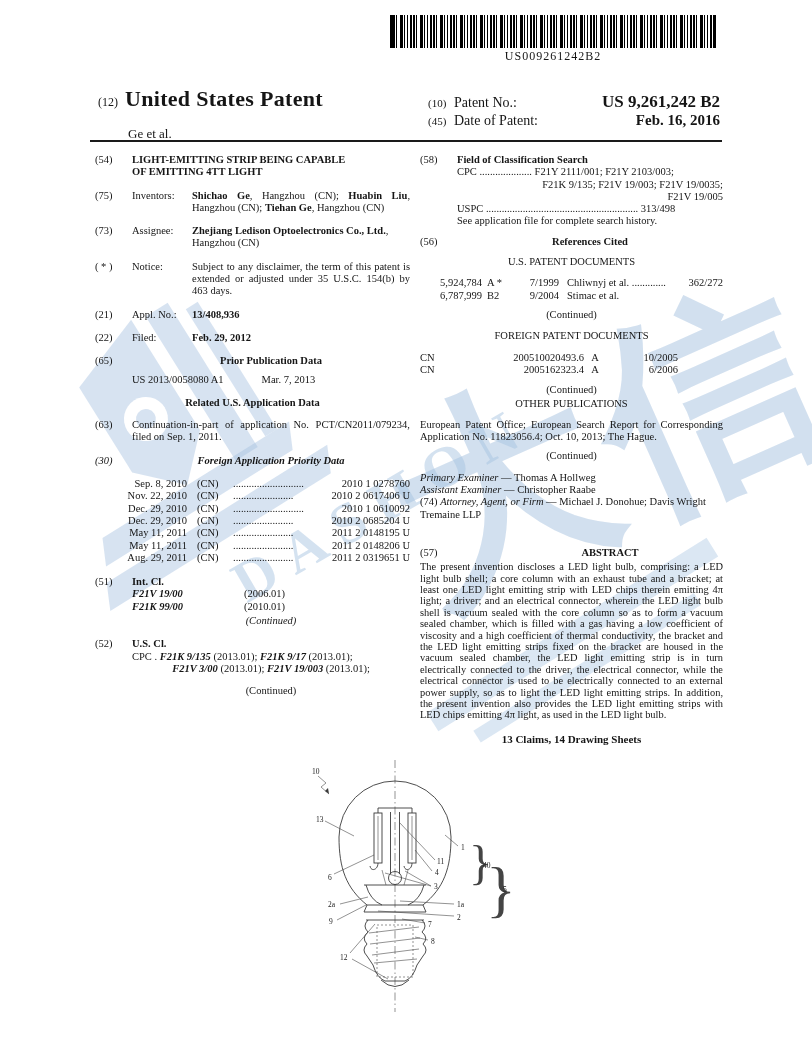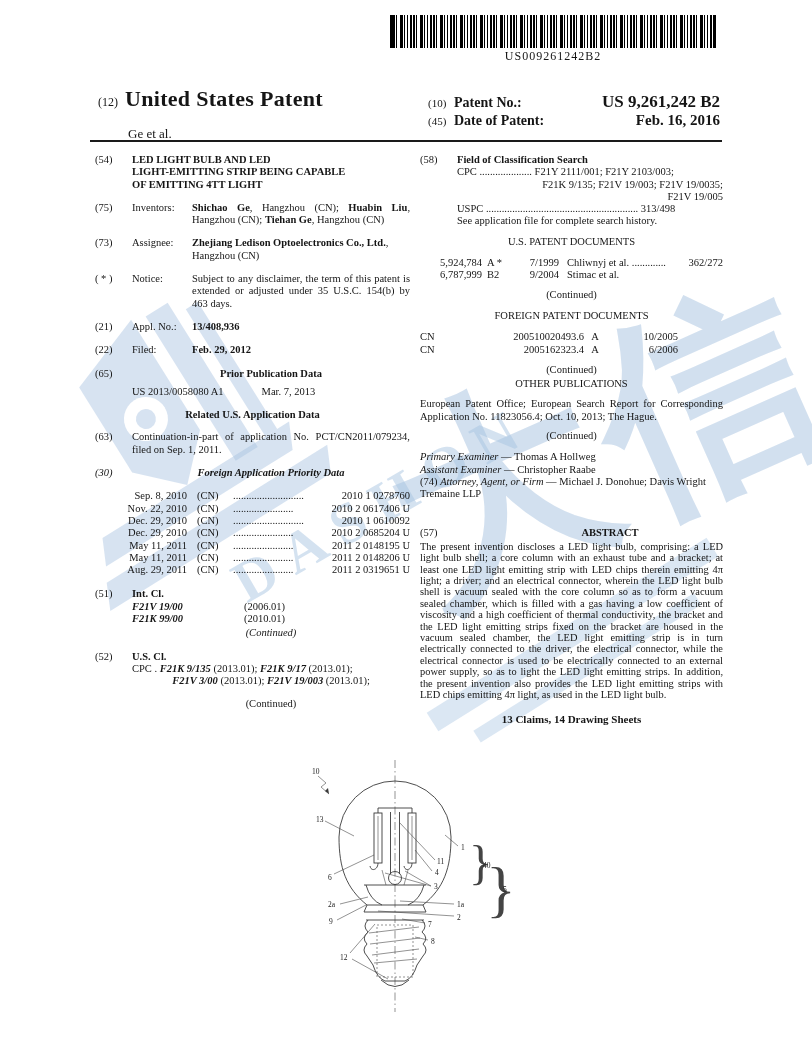"Patent No.:" .hdr-row .lbl { font-weight: bold -> normal }
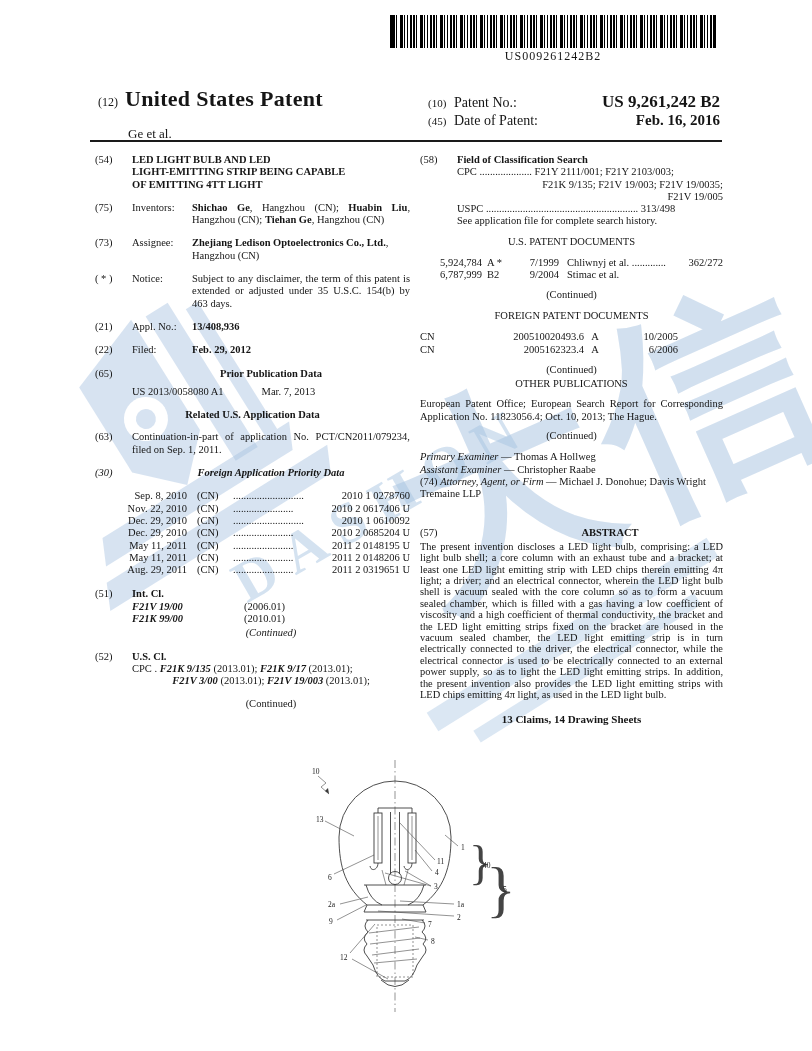"LED LIGHT BULB AND LED" div { html: <div>LED LIGHT BULB AND LED</div> -> none }
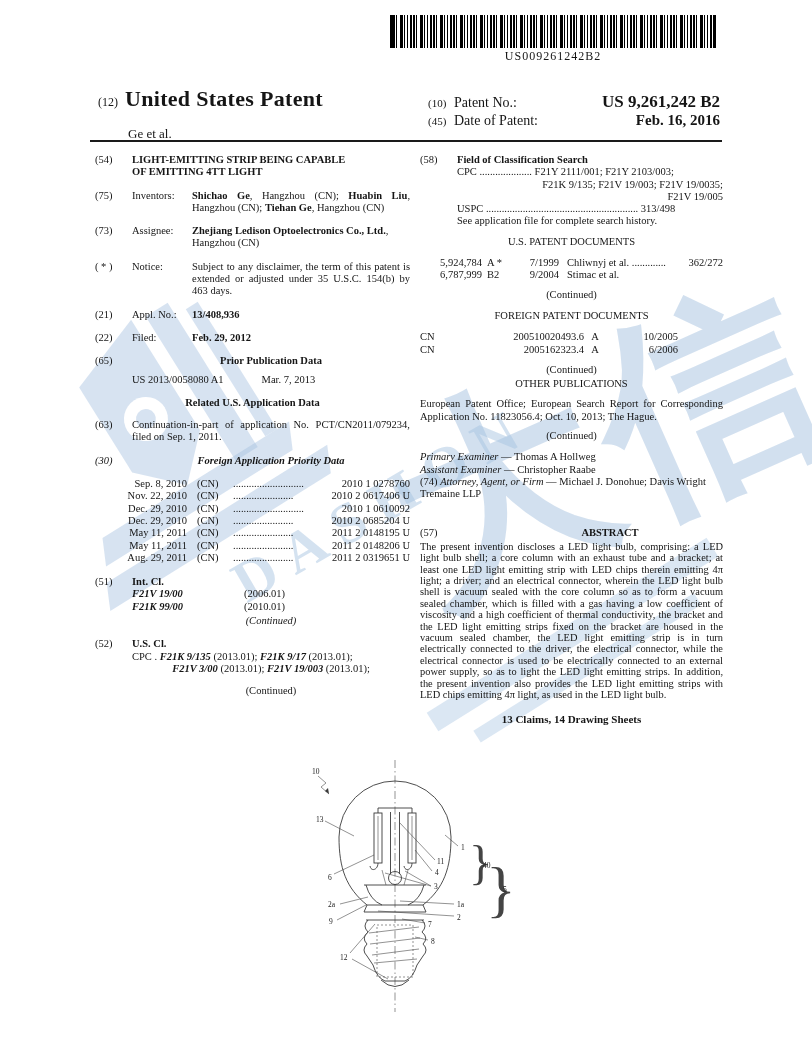"(56)" div.sec { html: none -> <div> <div>(56)</div> <div>References Cited</div> </div> }
